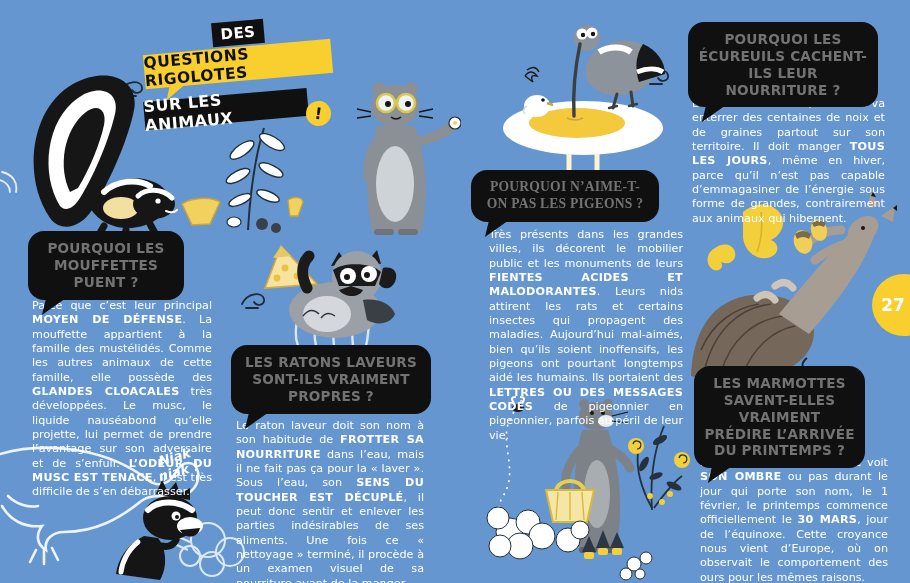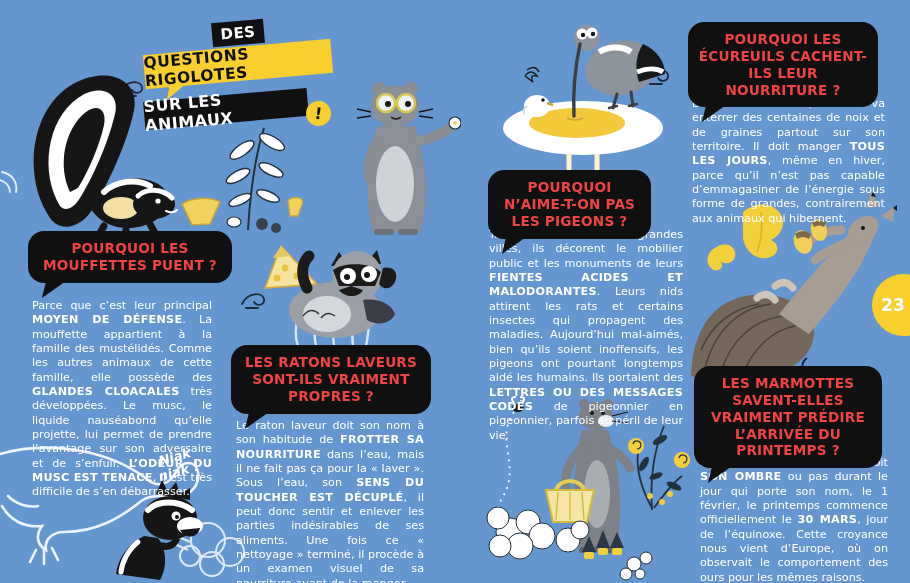"POURQUOI LES ÉCUREUILS CACHENT-ILS LEUR" .bubble { color: #ef4444 -> #737373 }
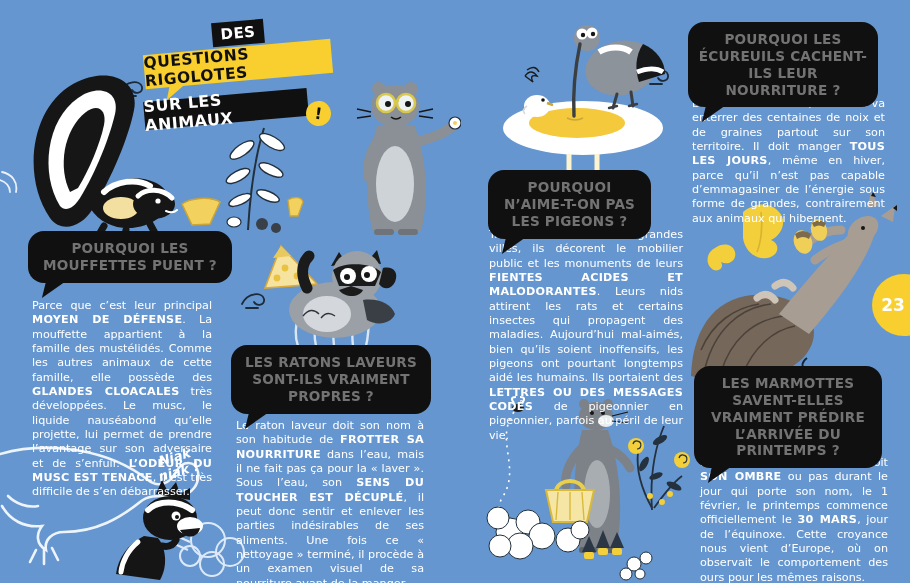"POURQUOI N’AIME-T-ON PAS LES PIGEONS" div.bubble { font-family: none -> Liberation Serif, serif; left: 488px -> 471px; width: 163px -> 188px }
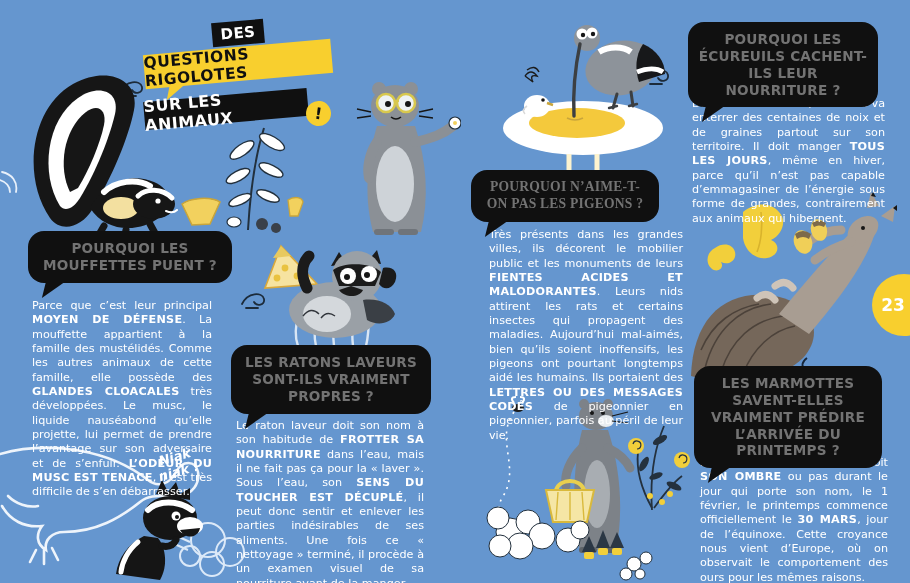"POURQUOI LES MOUFFETTES PUENT ?" div.bubble { width: 204px -> 156px }
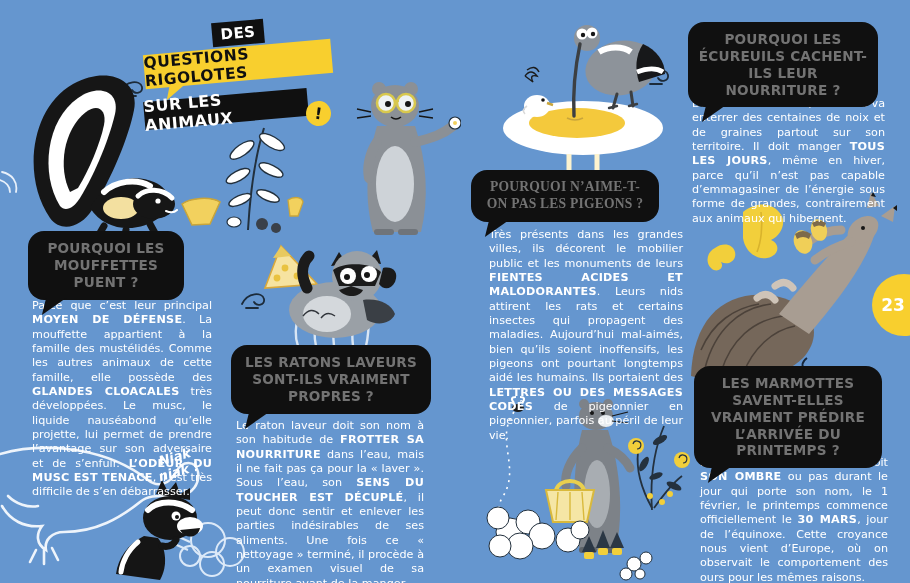"23" span { text: 23 -> 27 }
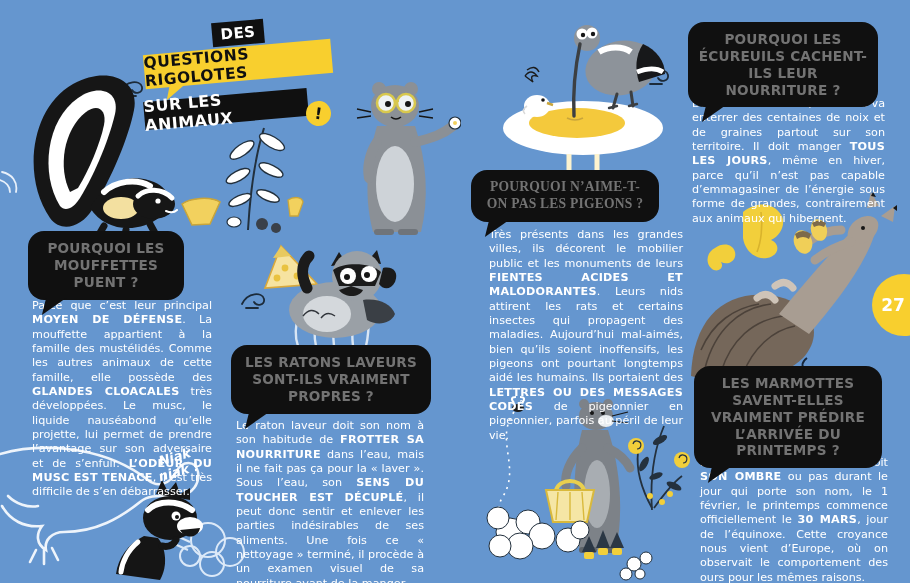"LES MARMOTTES SAVENT-ELLES VRAIMENT" div.bubble { width: 188px -> 171px }
